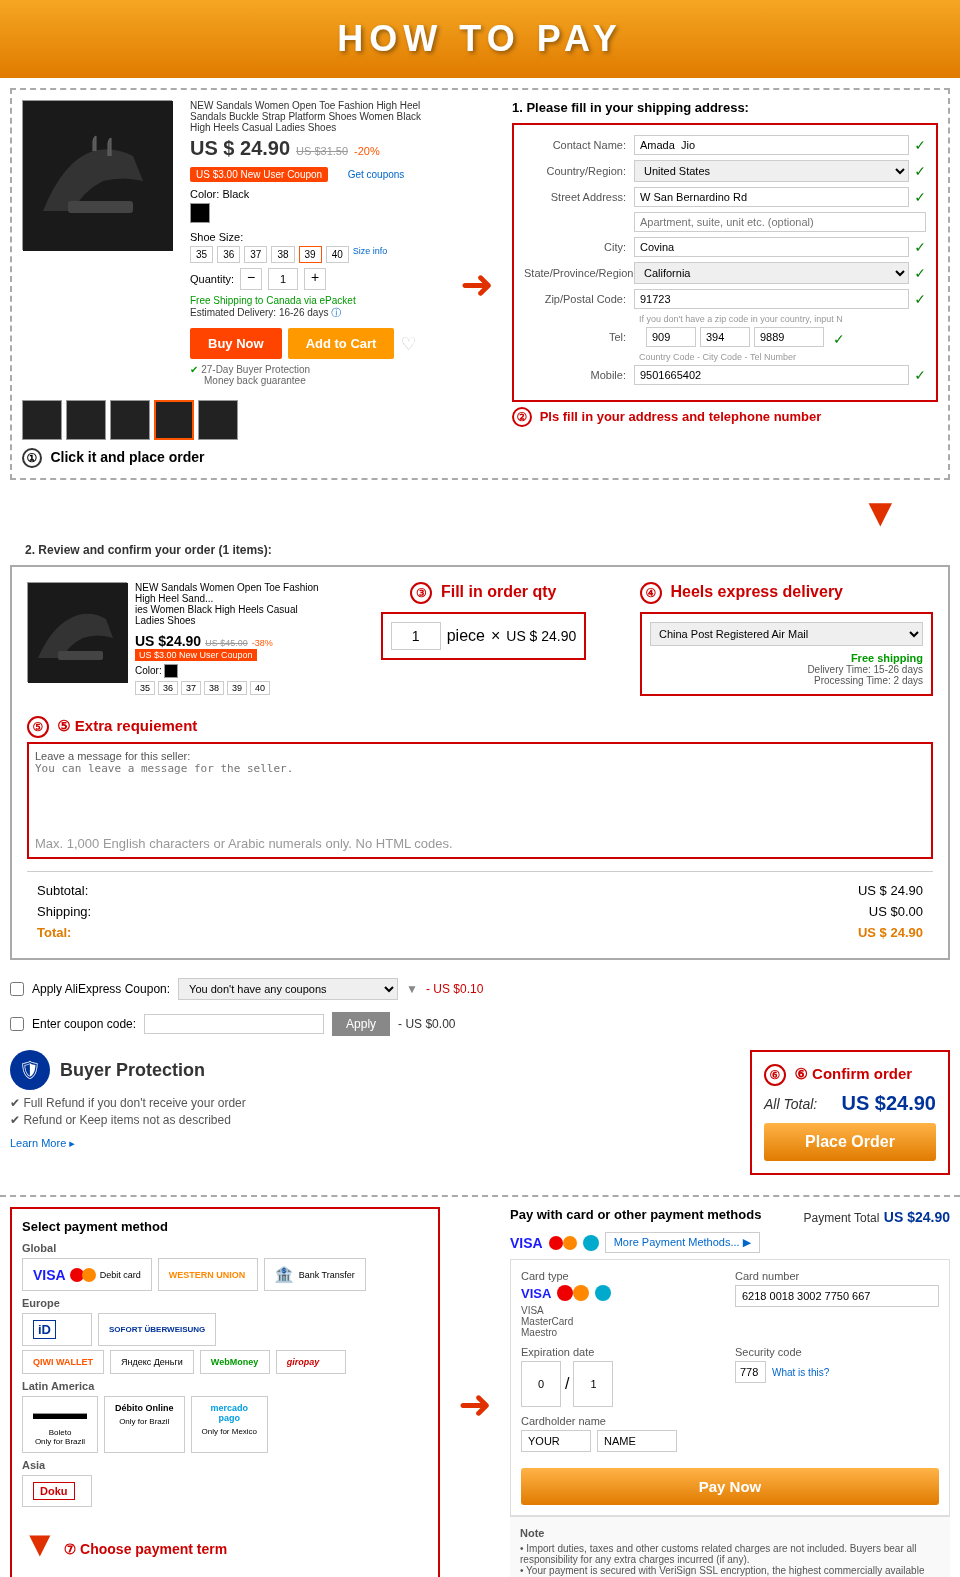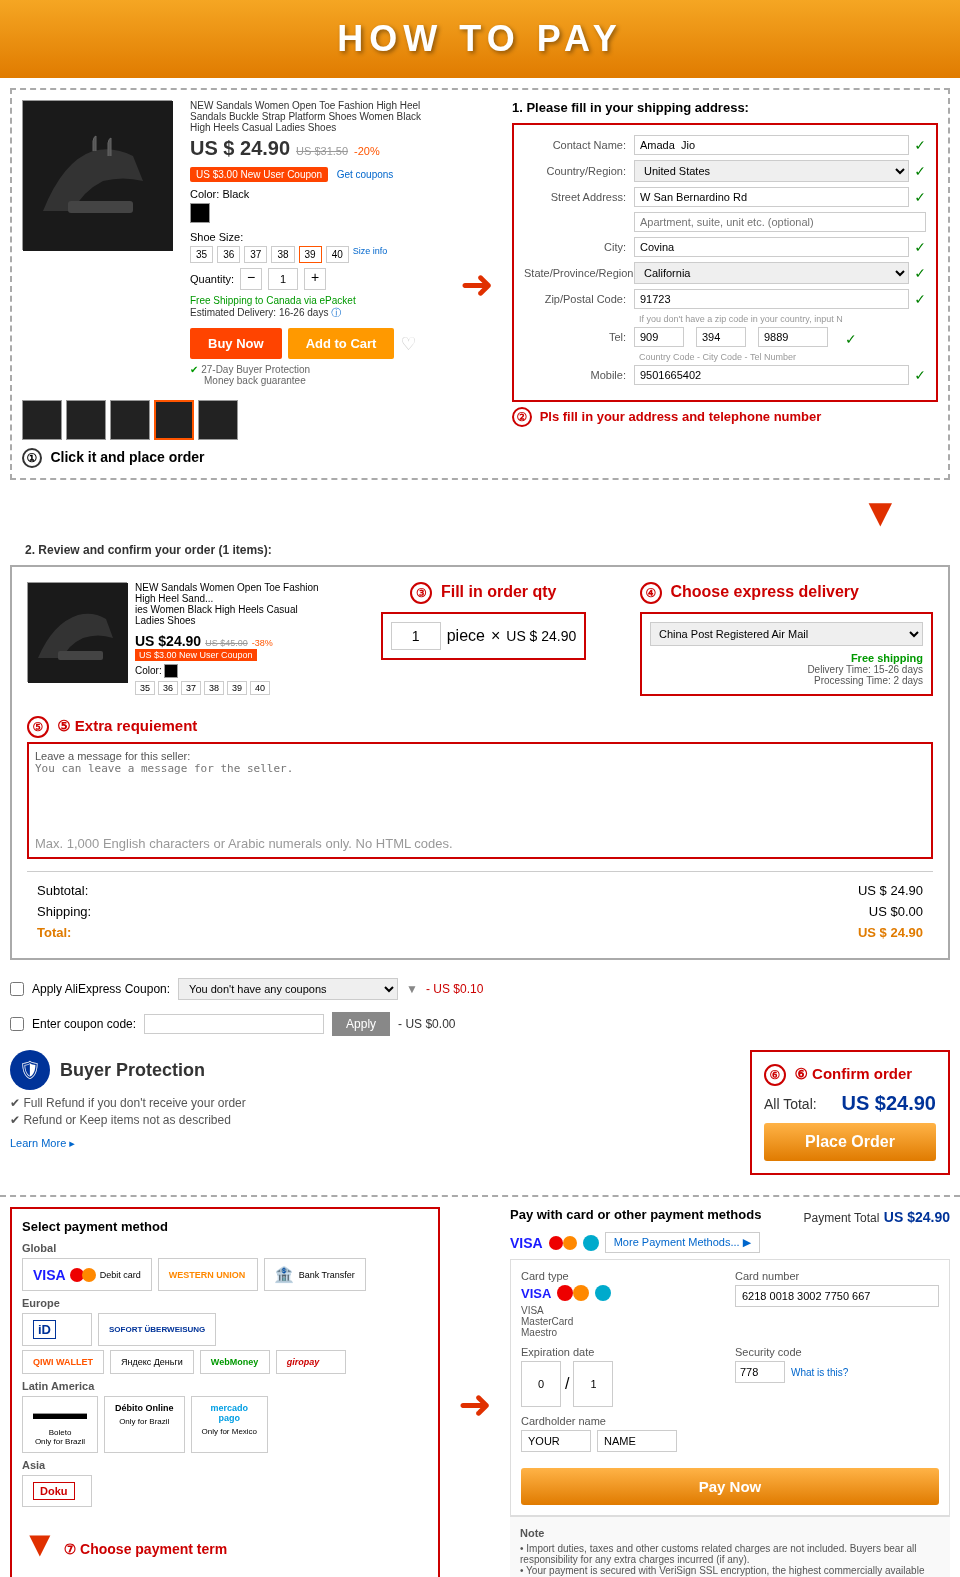"Get coupons" span { margin-left: 4px -> 15px }
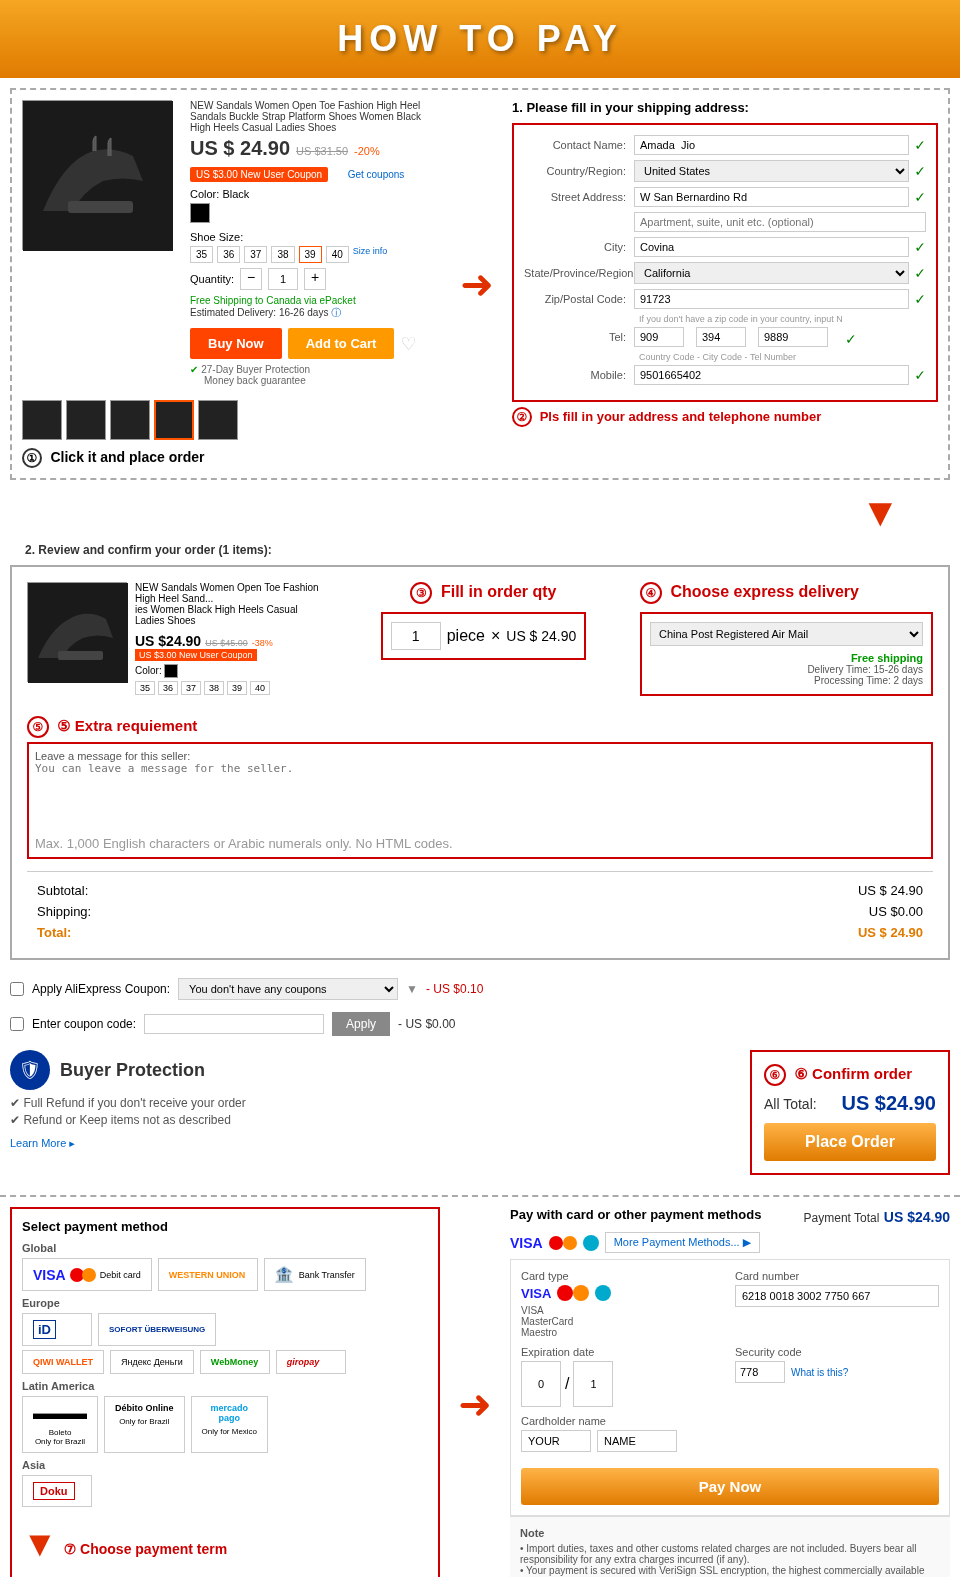"909" .tel-row { gap: 12px -> 4px; margin-left: none -> 12px }
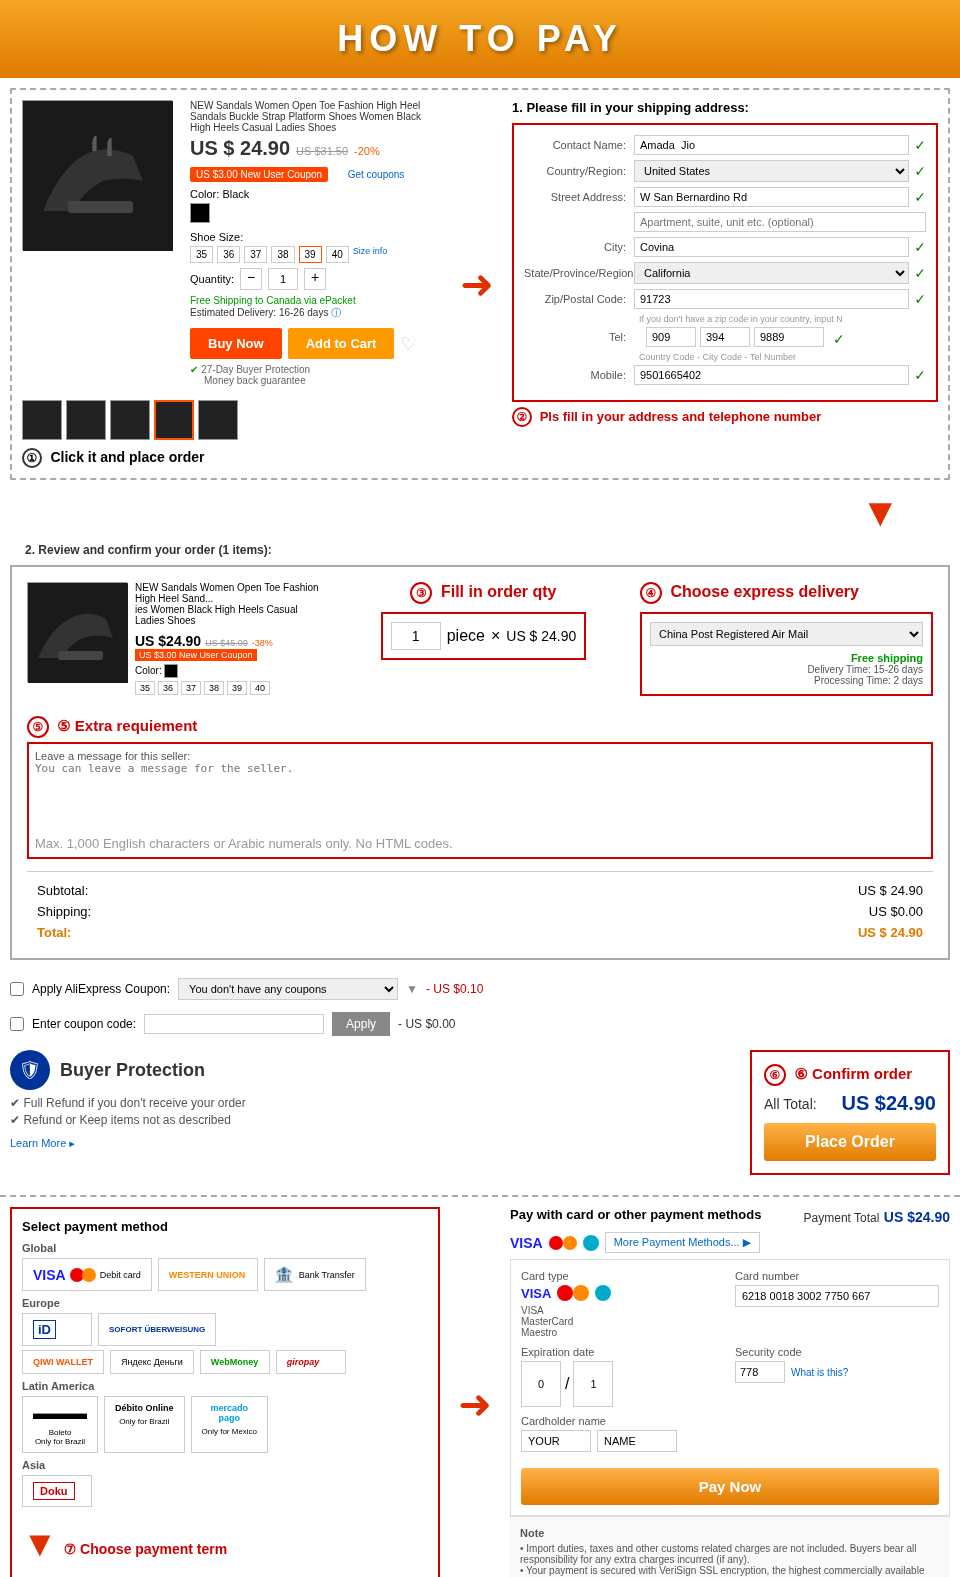"Choose express delivery" span { text: Choose -> Heels }
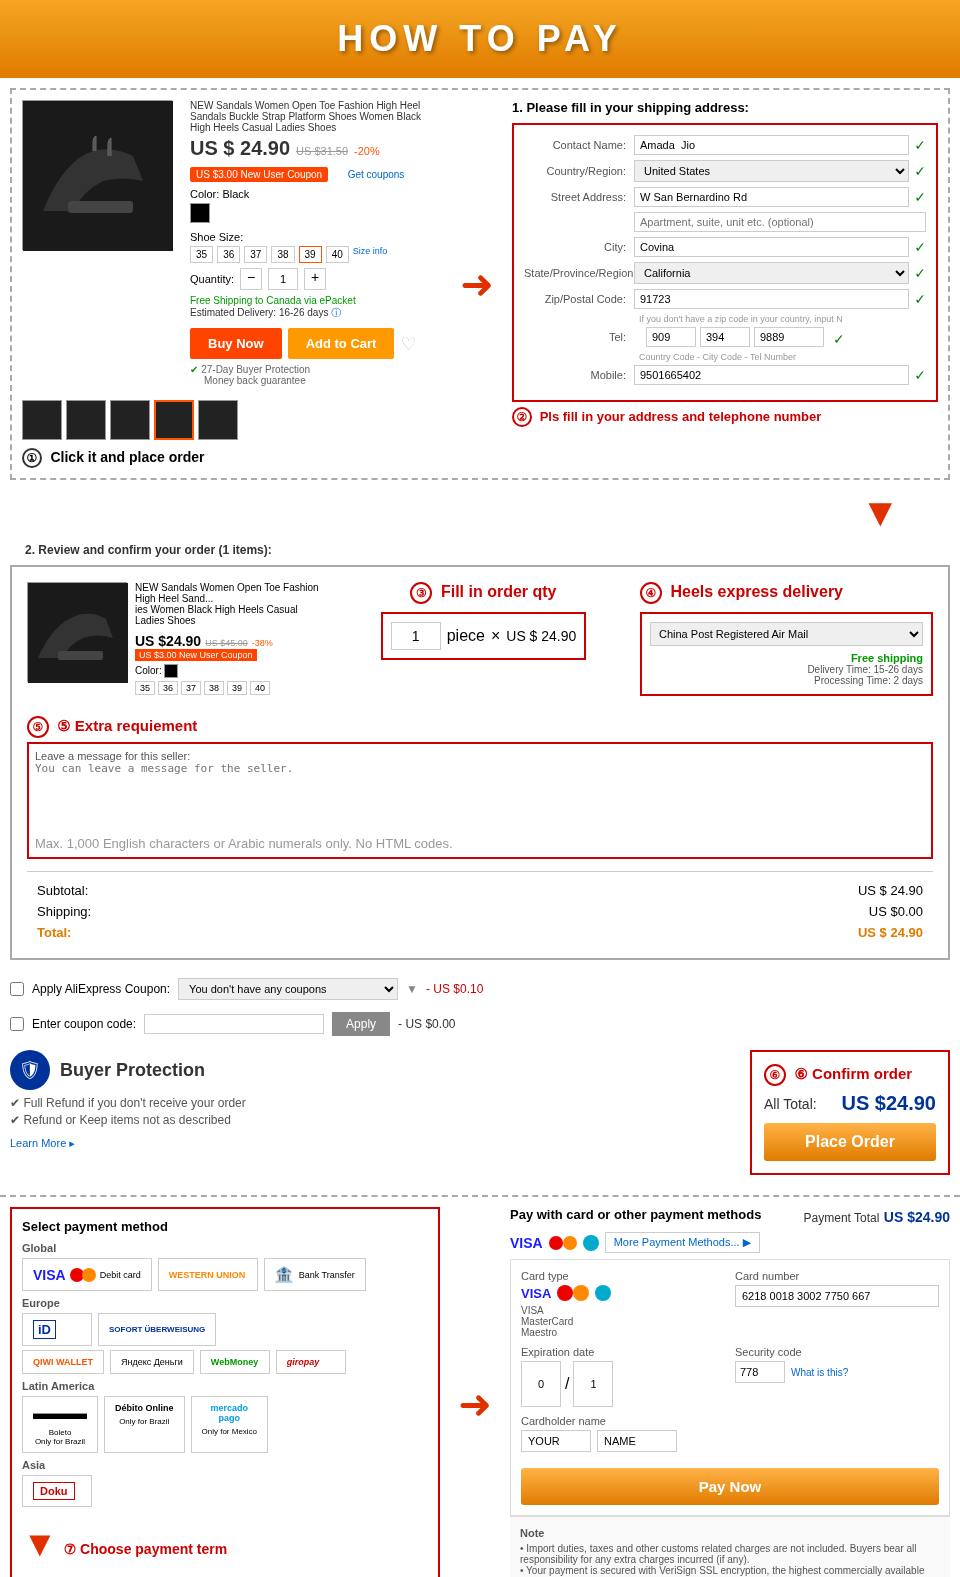"All Total:" .all-total-label { font-style: none -> italic }
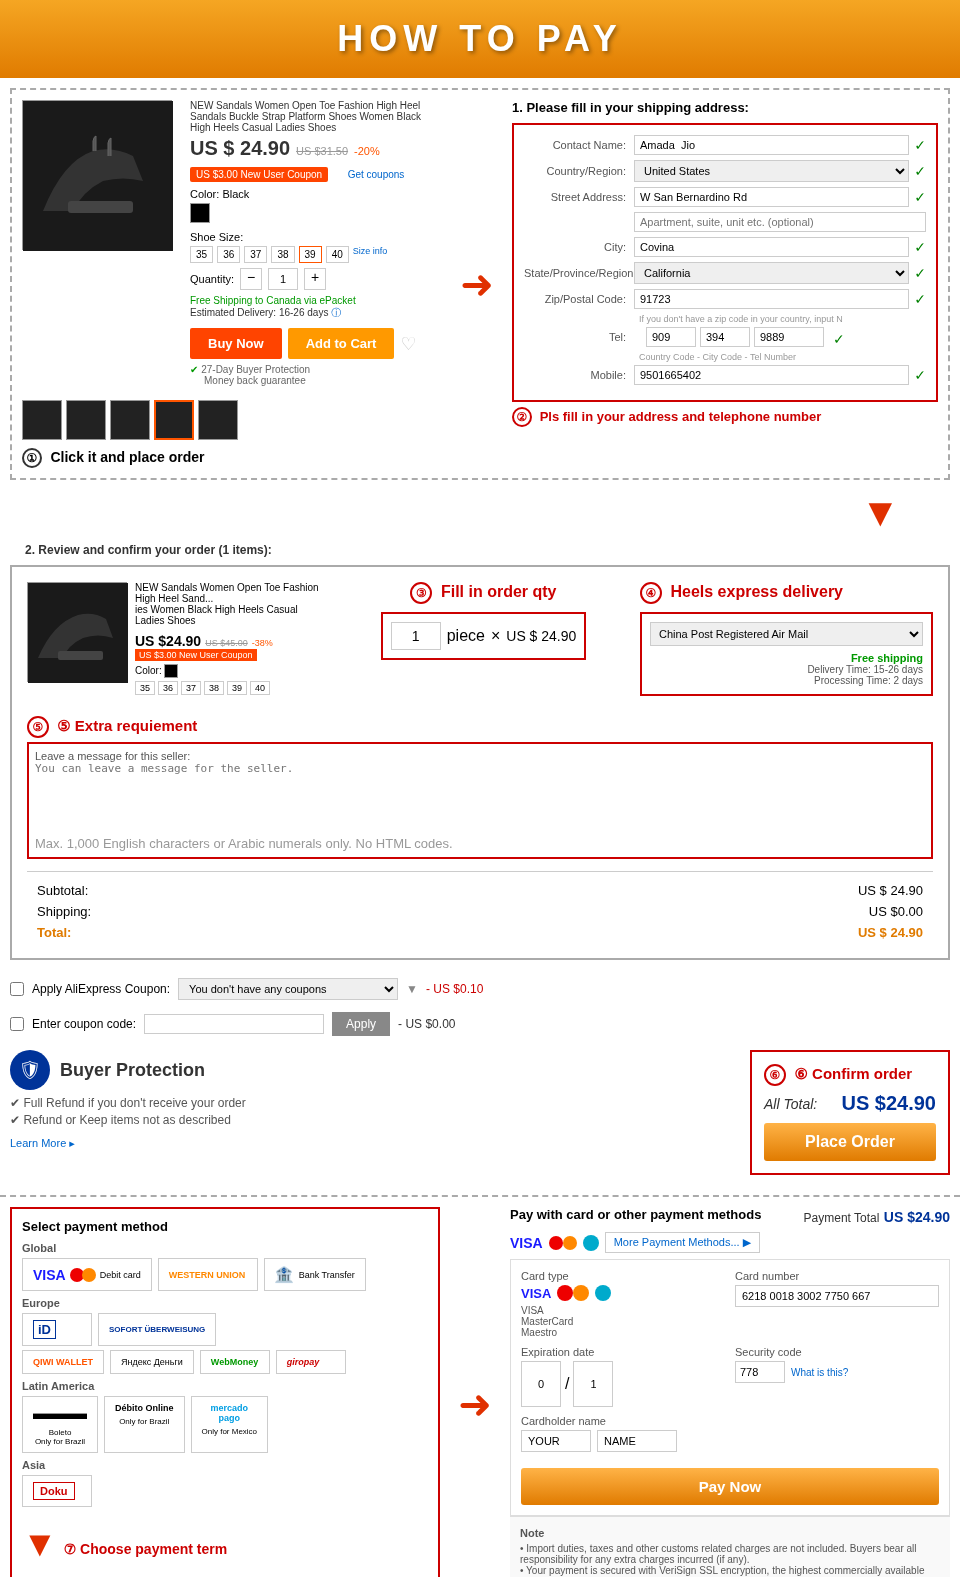"778" .security-field { width: 50px -> 31px }
